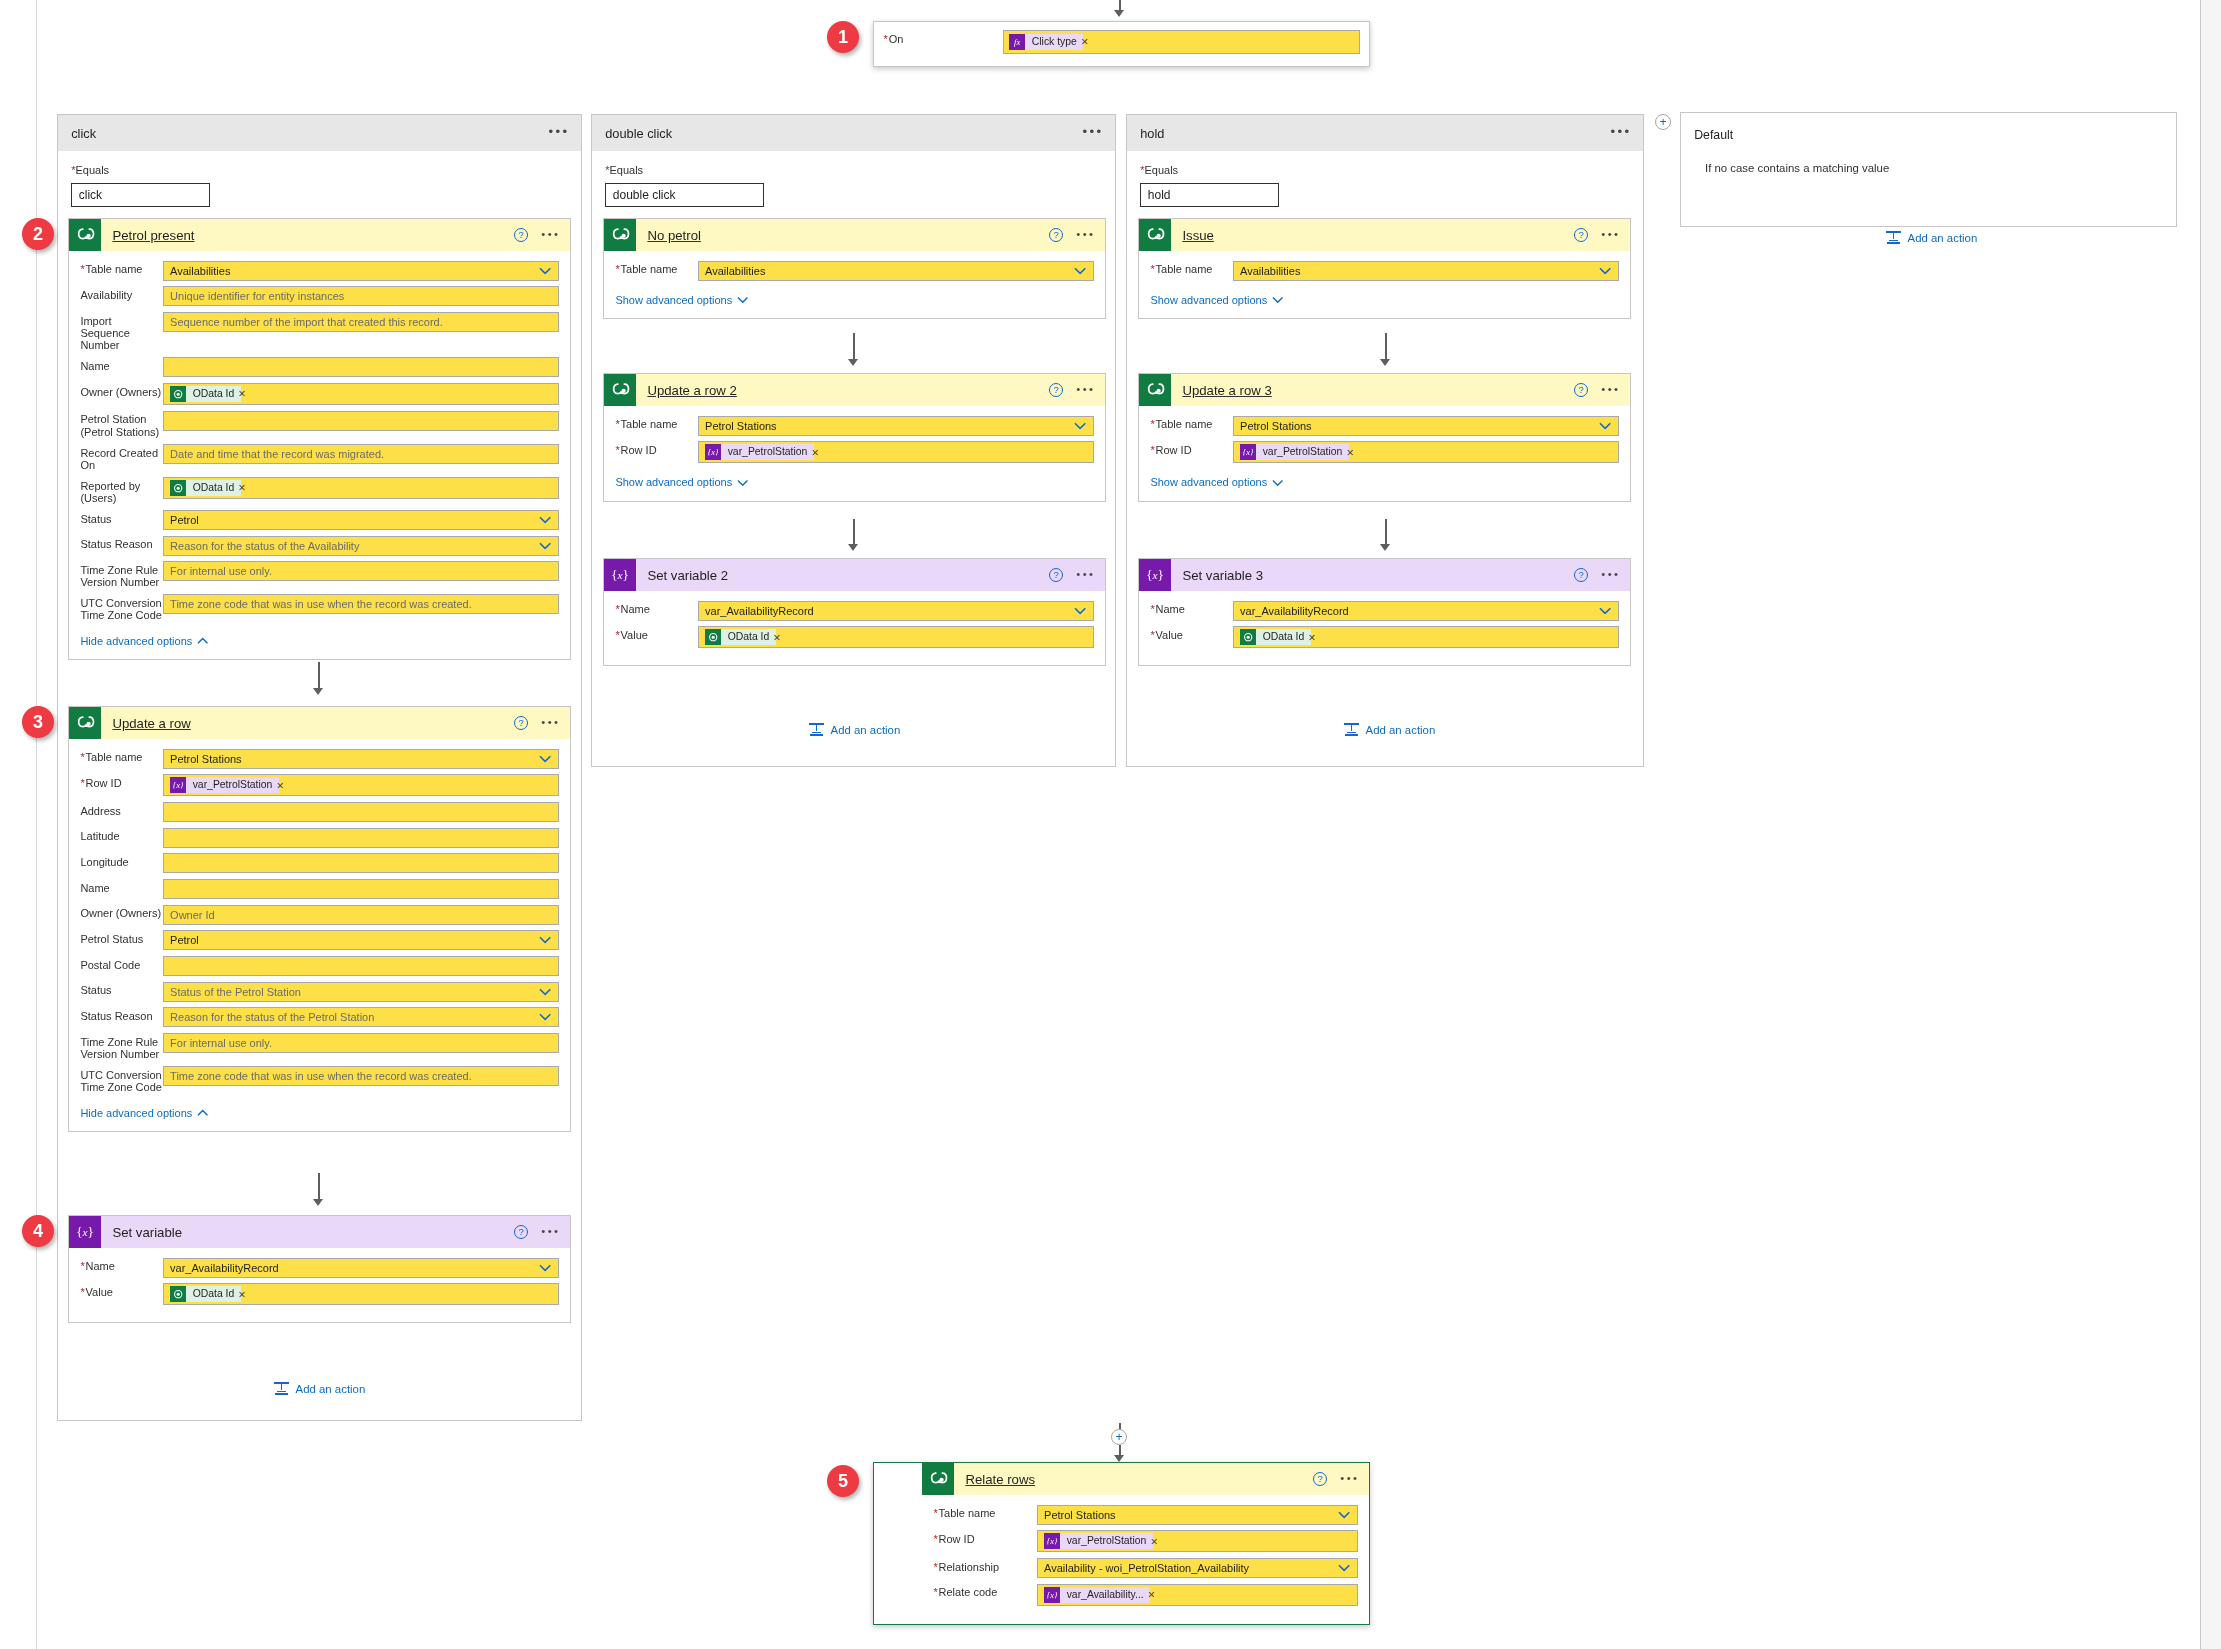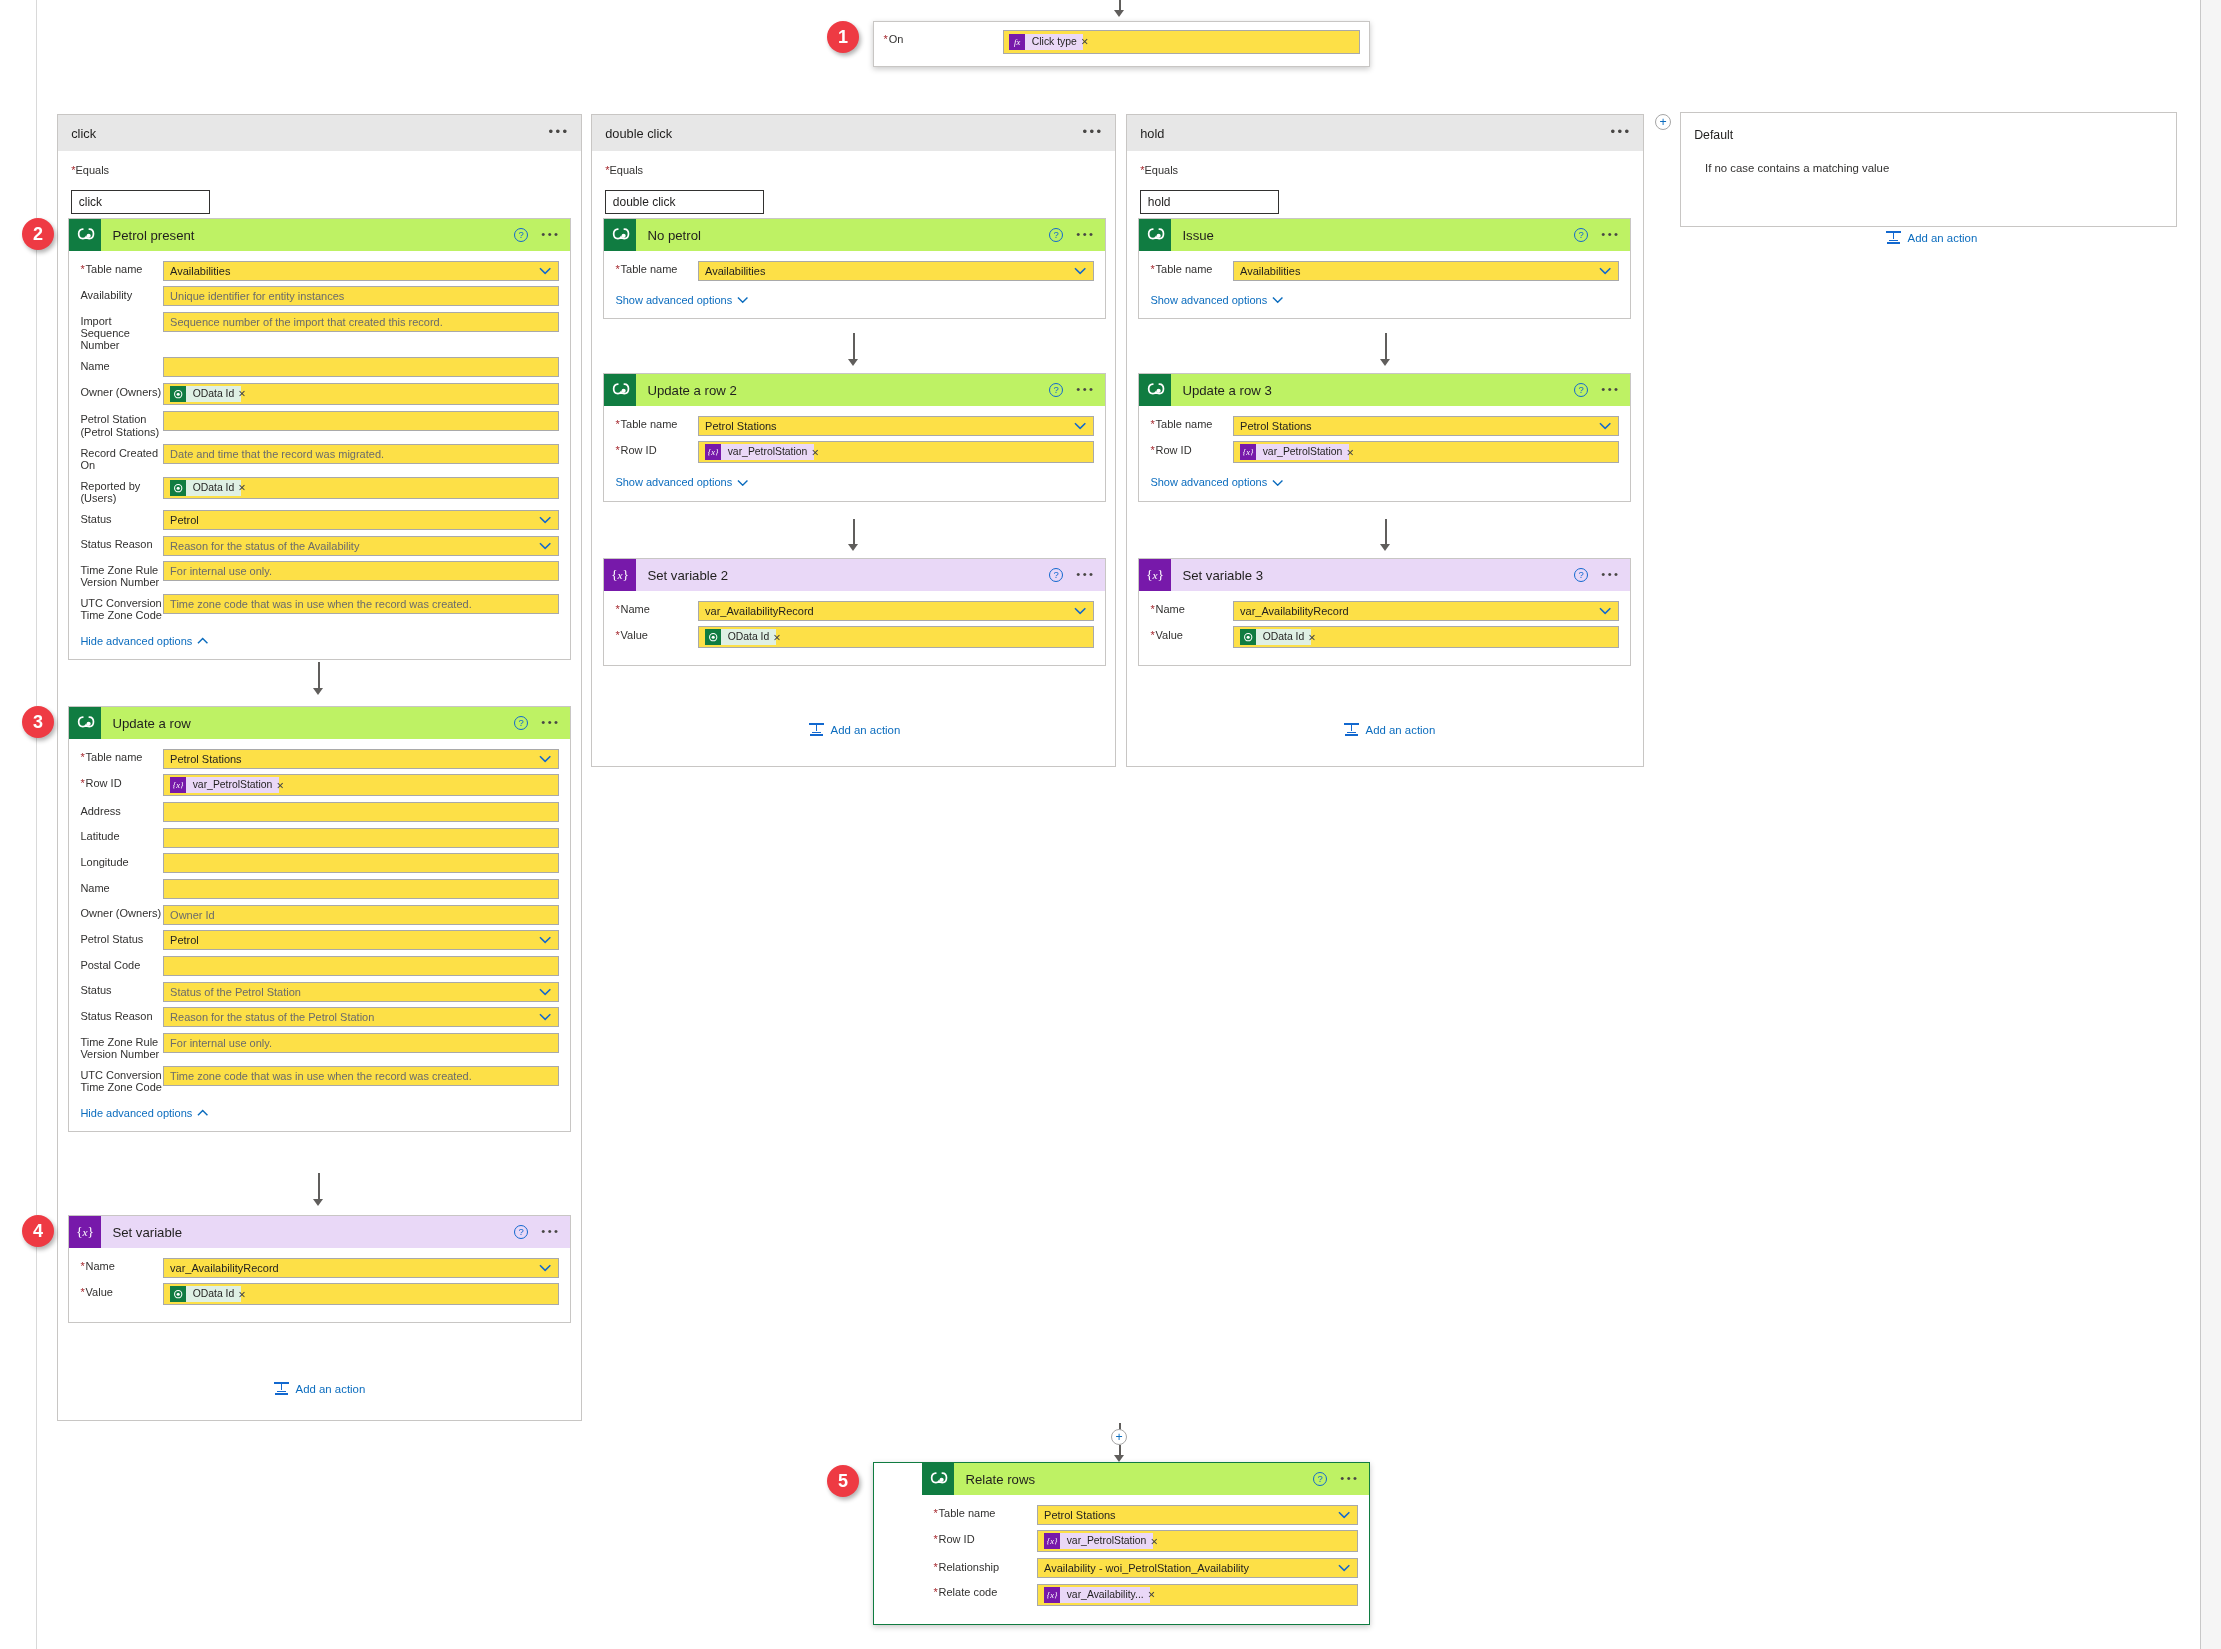"*Equals" .eq-label { margin-bottom: 14px -> 7px }
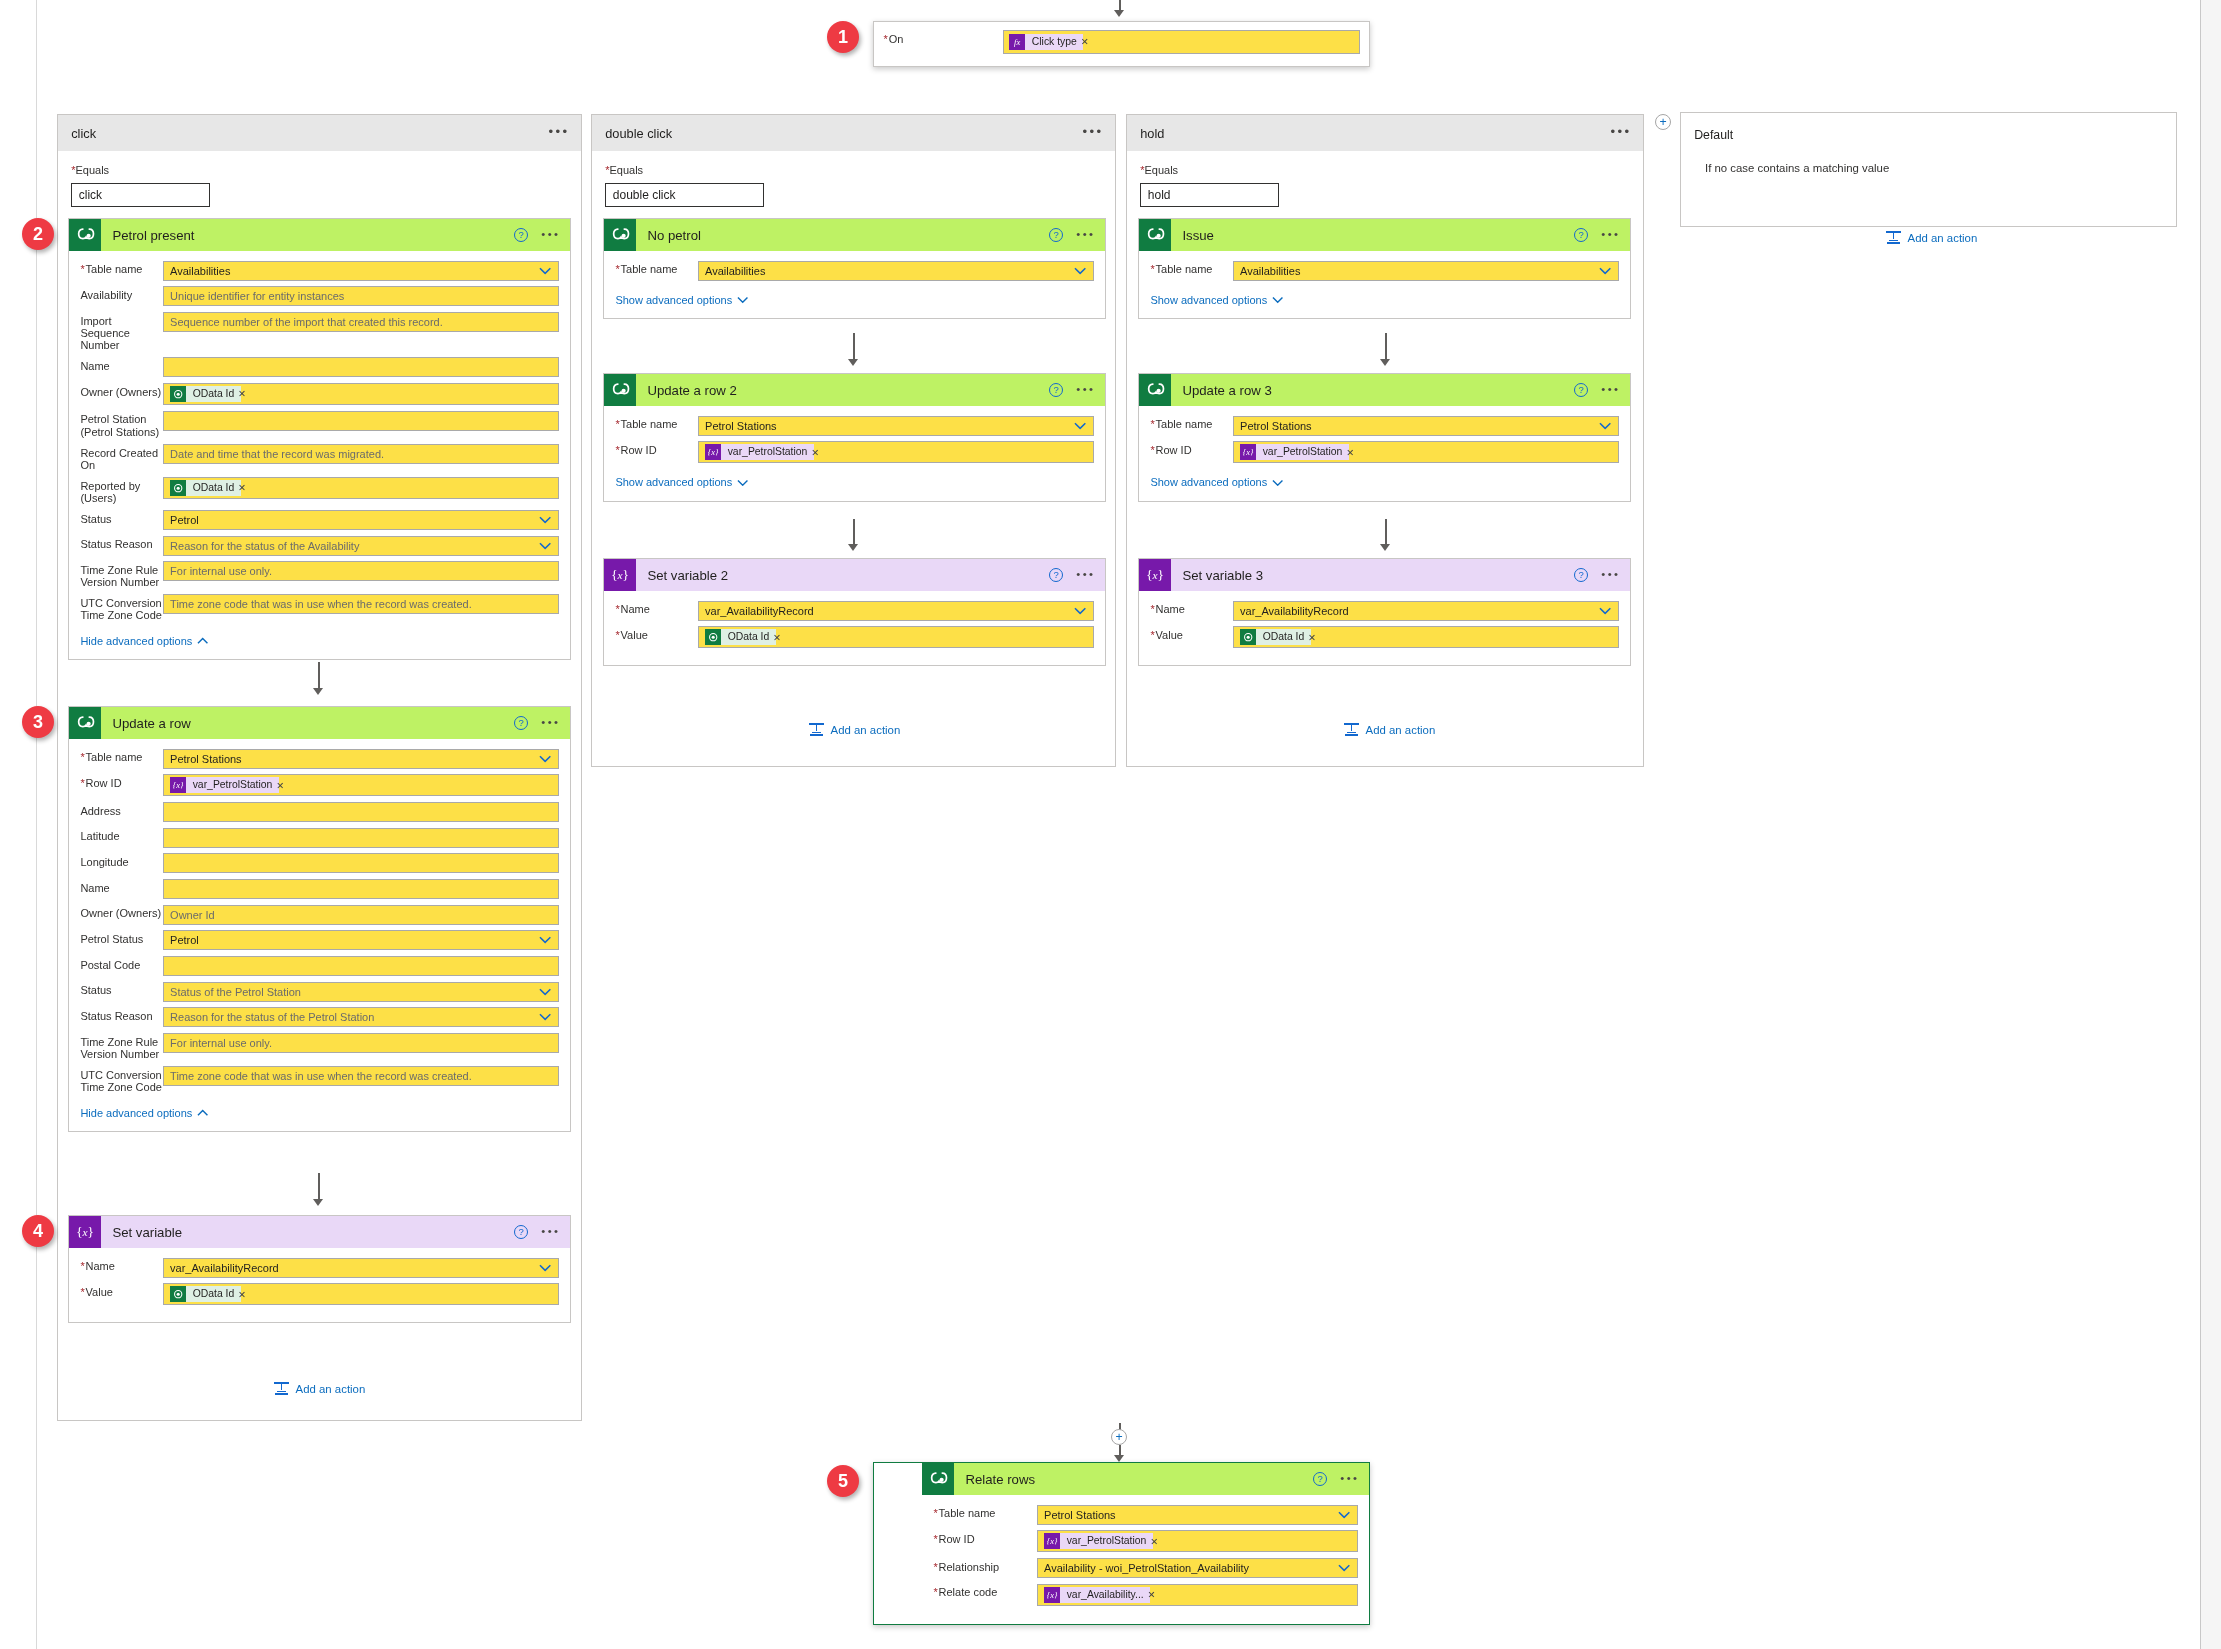"Petrol present" .card-header.green { background: #bef264 -> #fef9c3; text-decoration: none -> underline }
